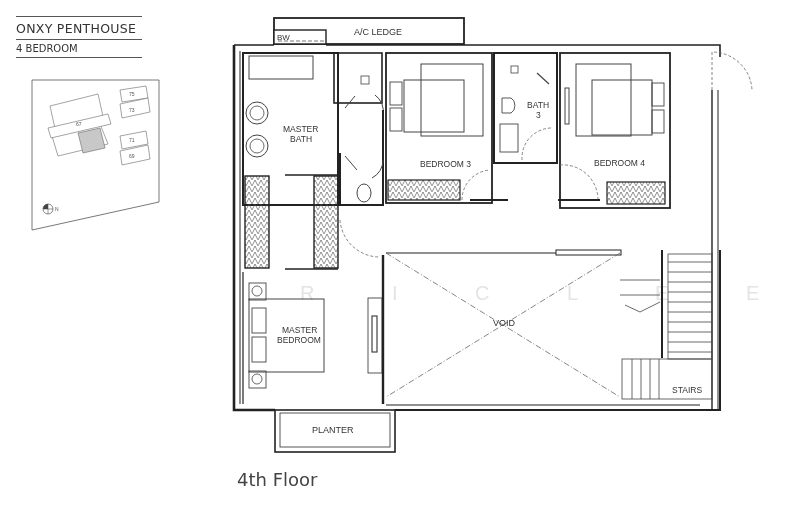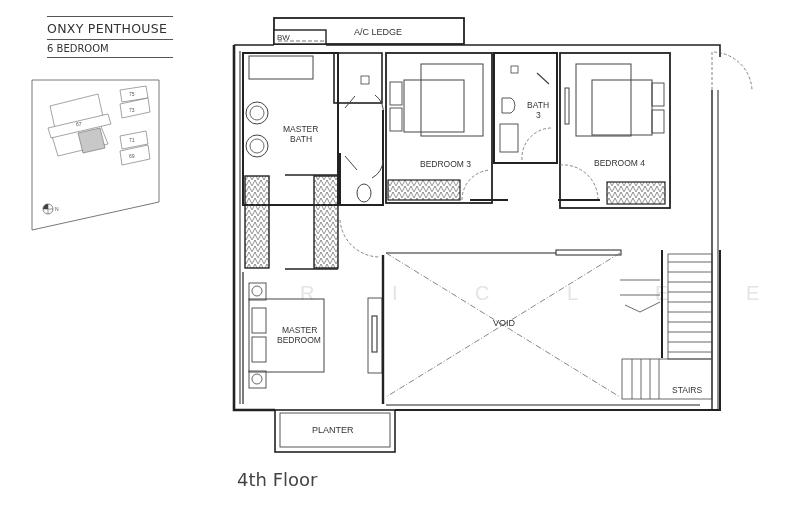"ONXY PENTHOUSE" .brand { left: 47px -> 16px }
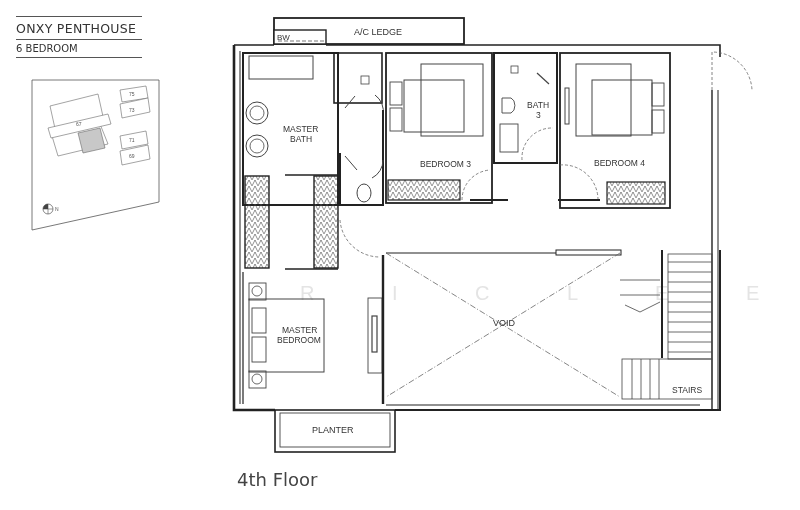"6 BEDROOM" div.brand-sub { text: 6 -> 4 }
